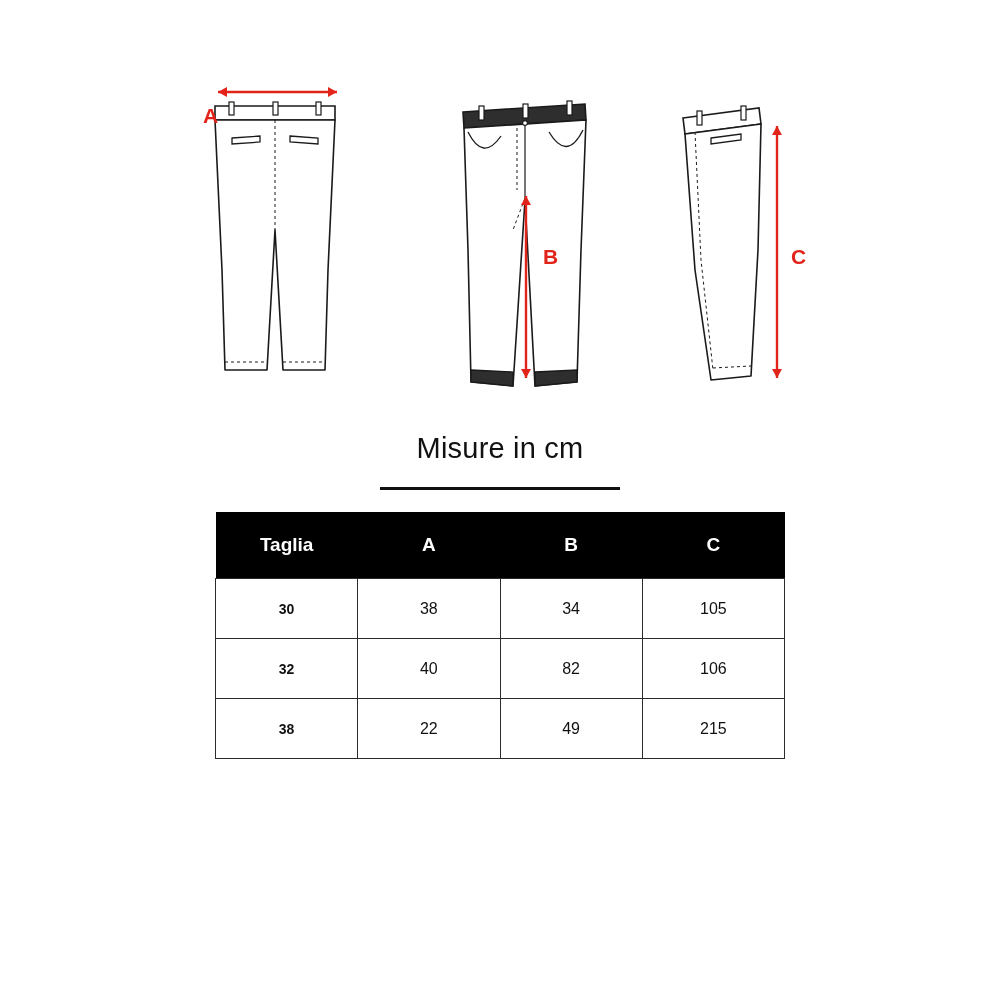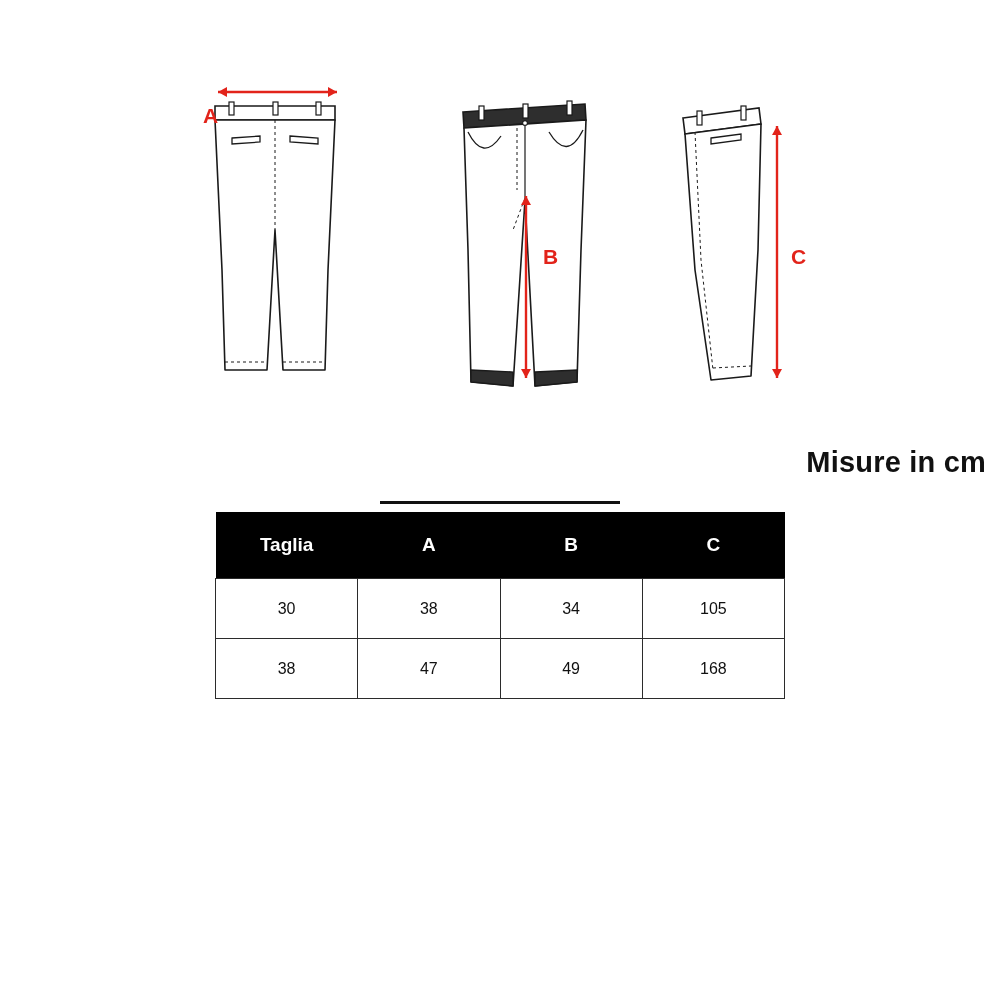"Misure in cm" .title { font-weight: bold -> normal; margin: 14px -> 0; text-align: right -> none }
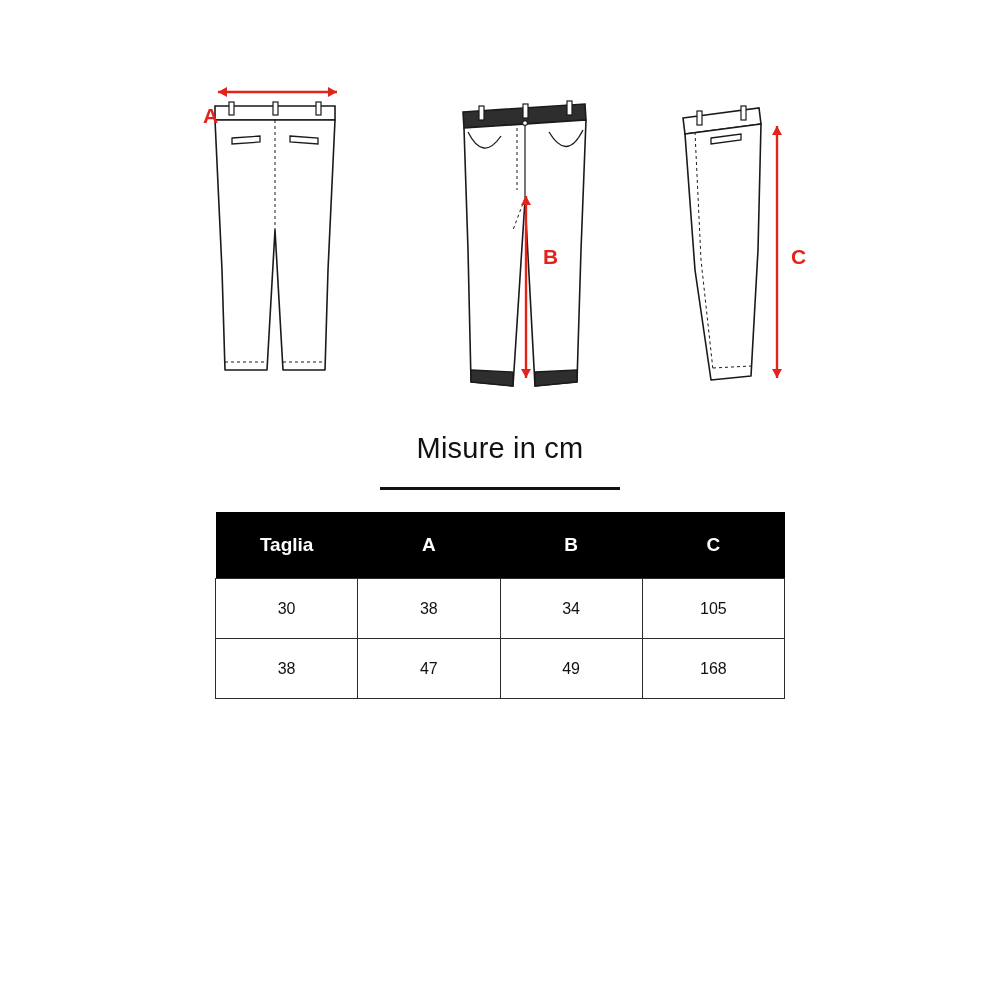"30" table.size-table tbody td.size-col { font-size: 16px -> 14px; font-weight: normal -> bold }
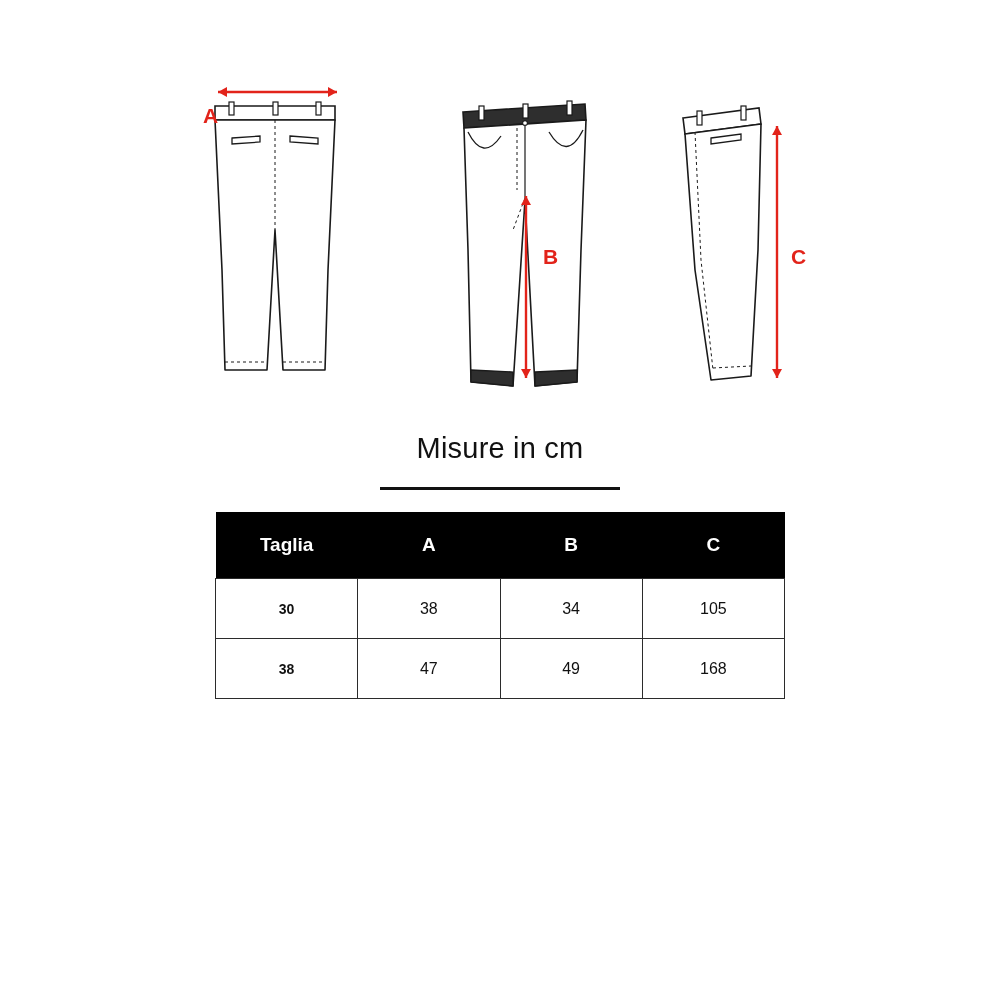"32" tr { html: none -> <tr> <td>32</td> <td>40</td> <td>82</td> <td>106</td> </tr> }
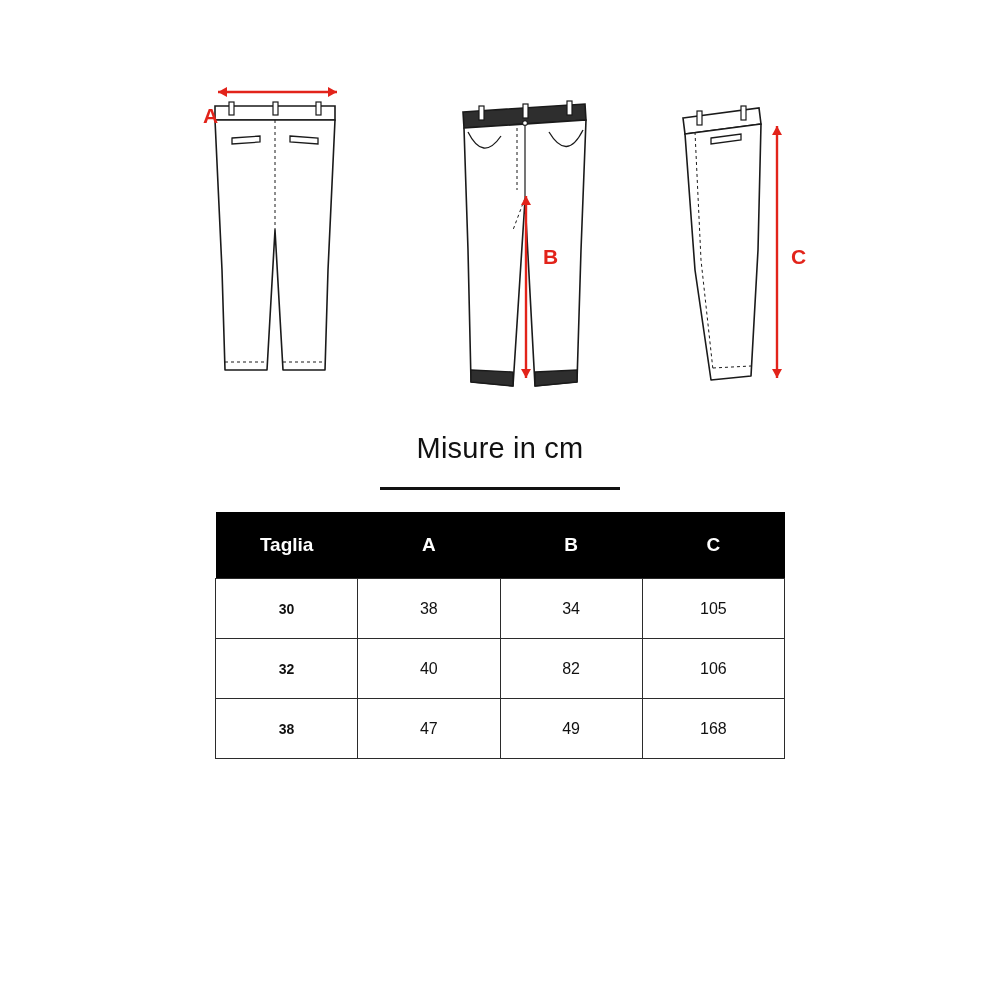"47" td { text: 47 -> 22 }
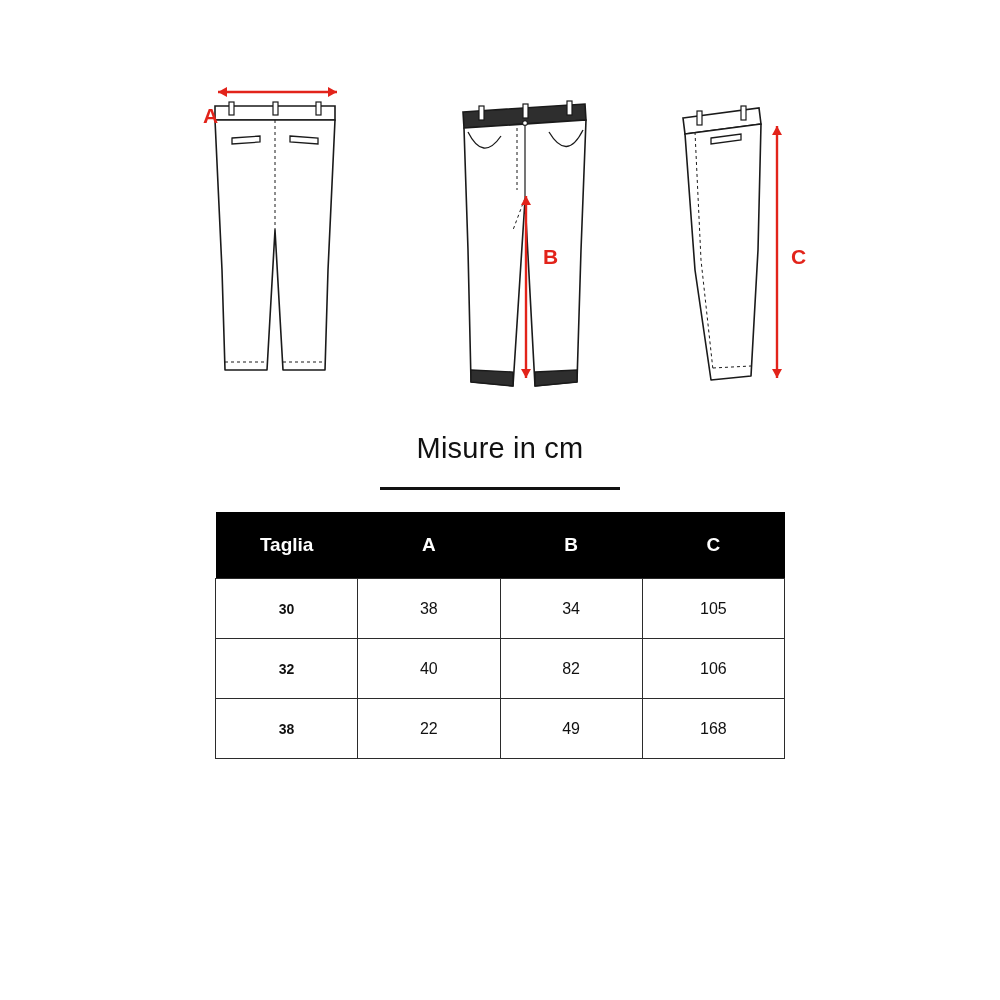"168" td { text: 168 -> 215 }
